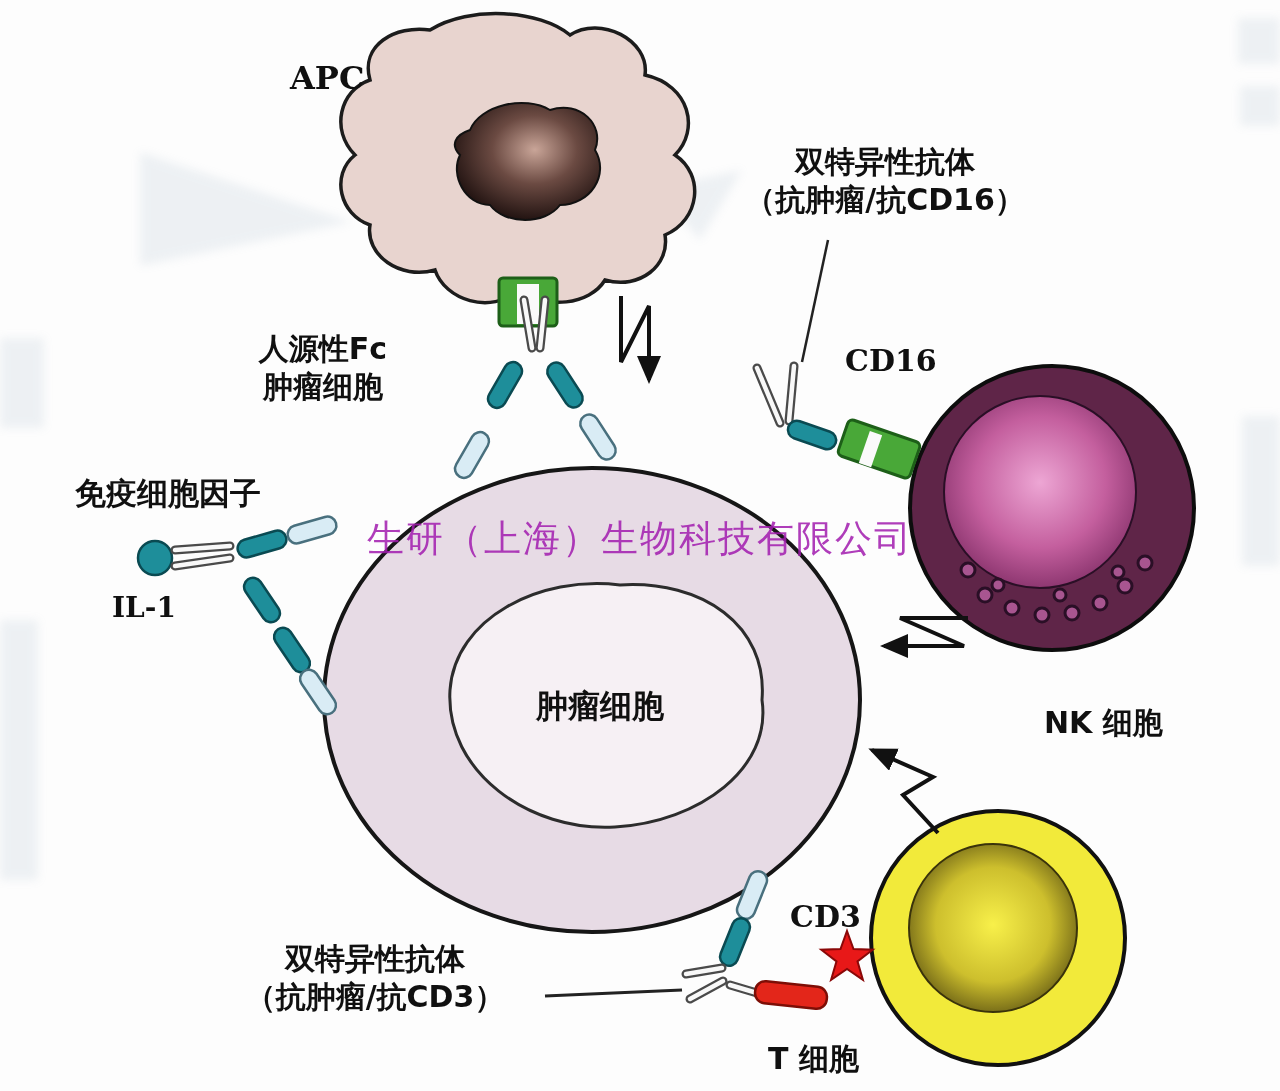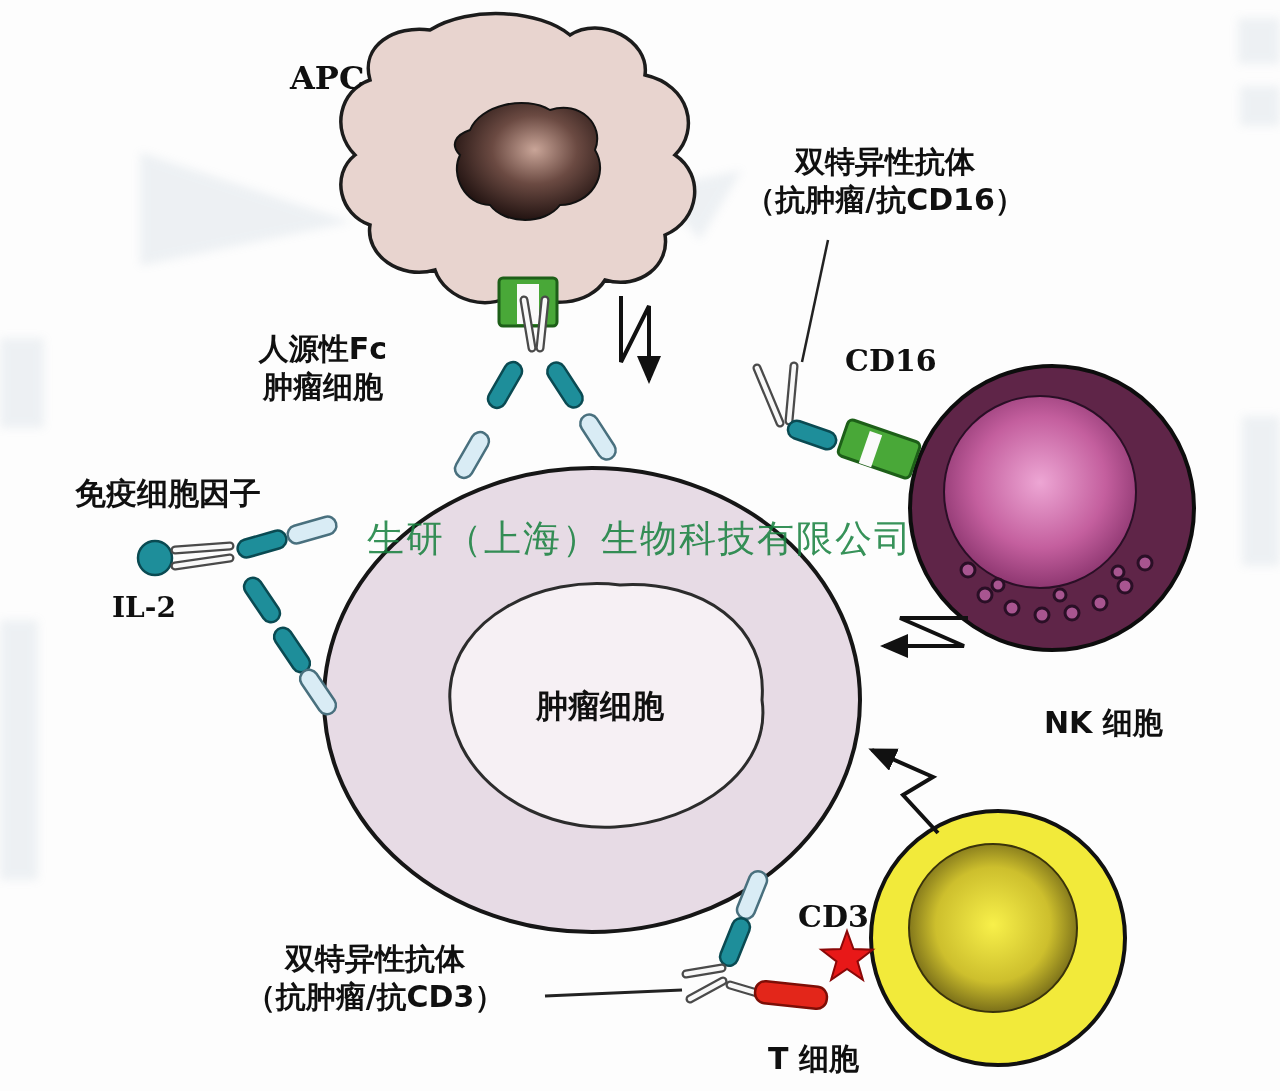"生研（上海）生物科技有限公司" .watermark { color: #15803d -> #a21caf }
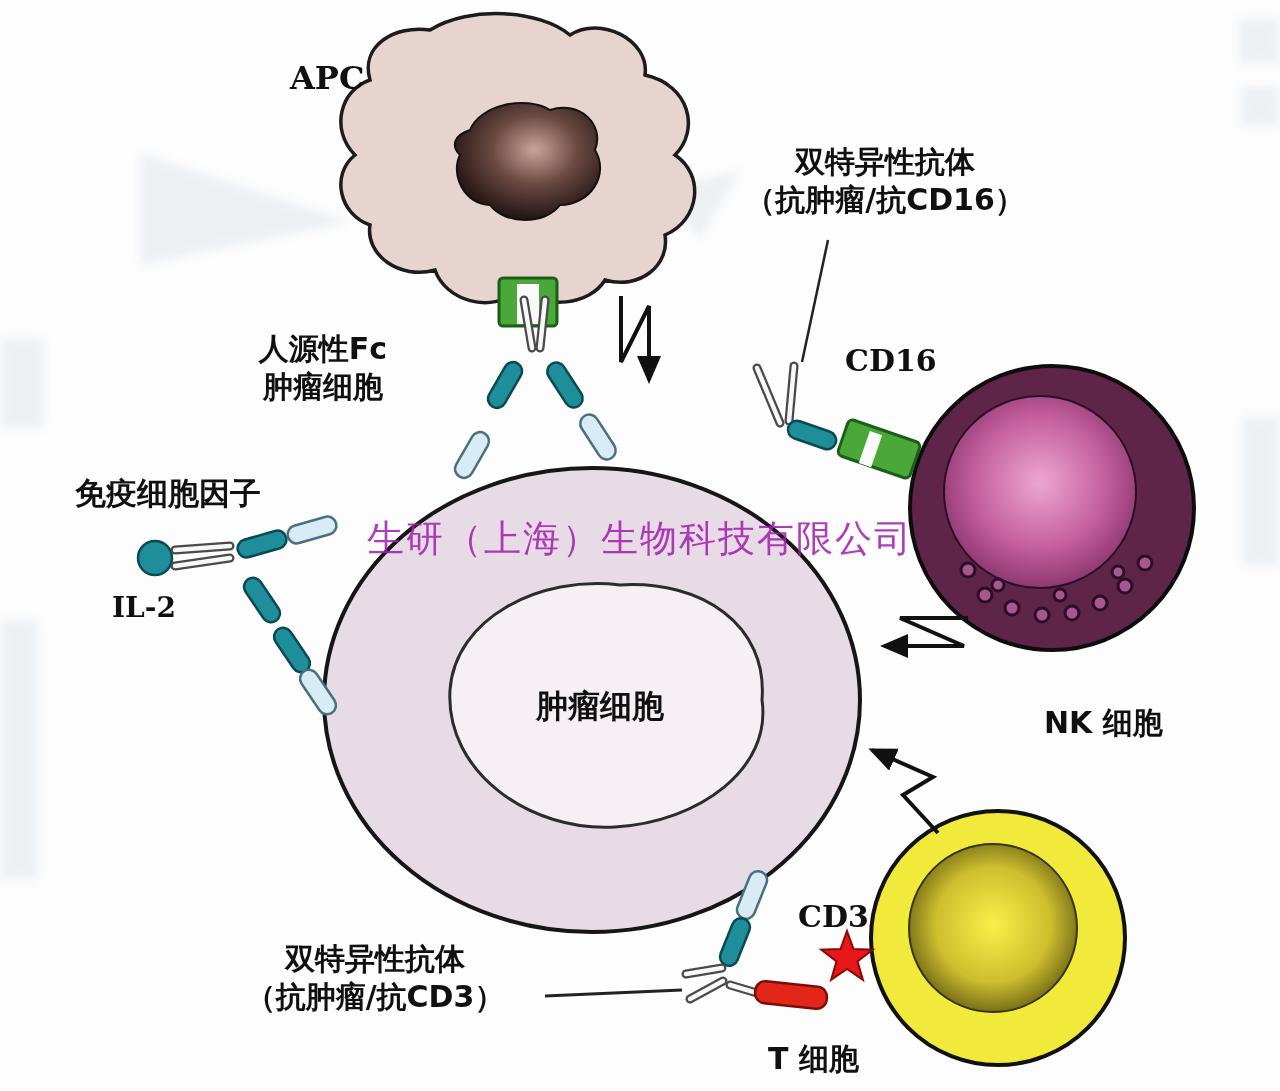"IL-2" div.lbl { text: IL-2 -> IL-1 }
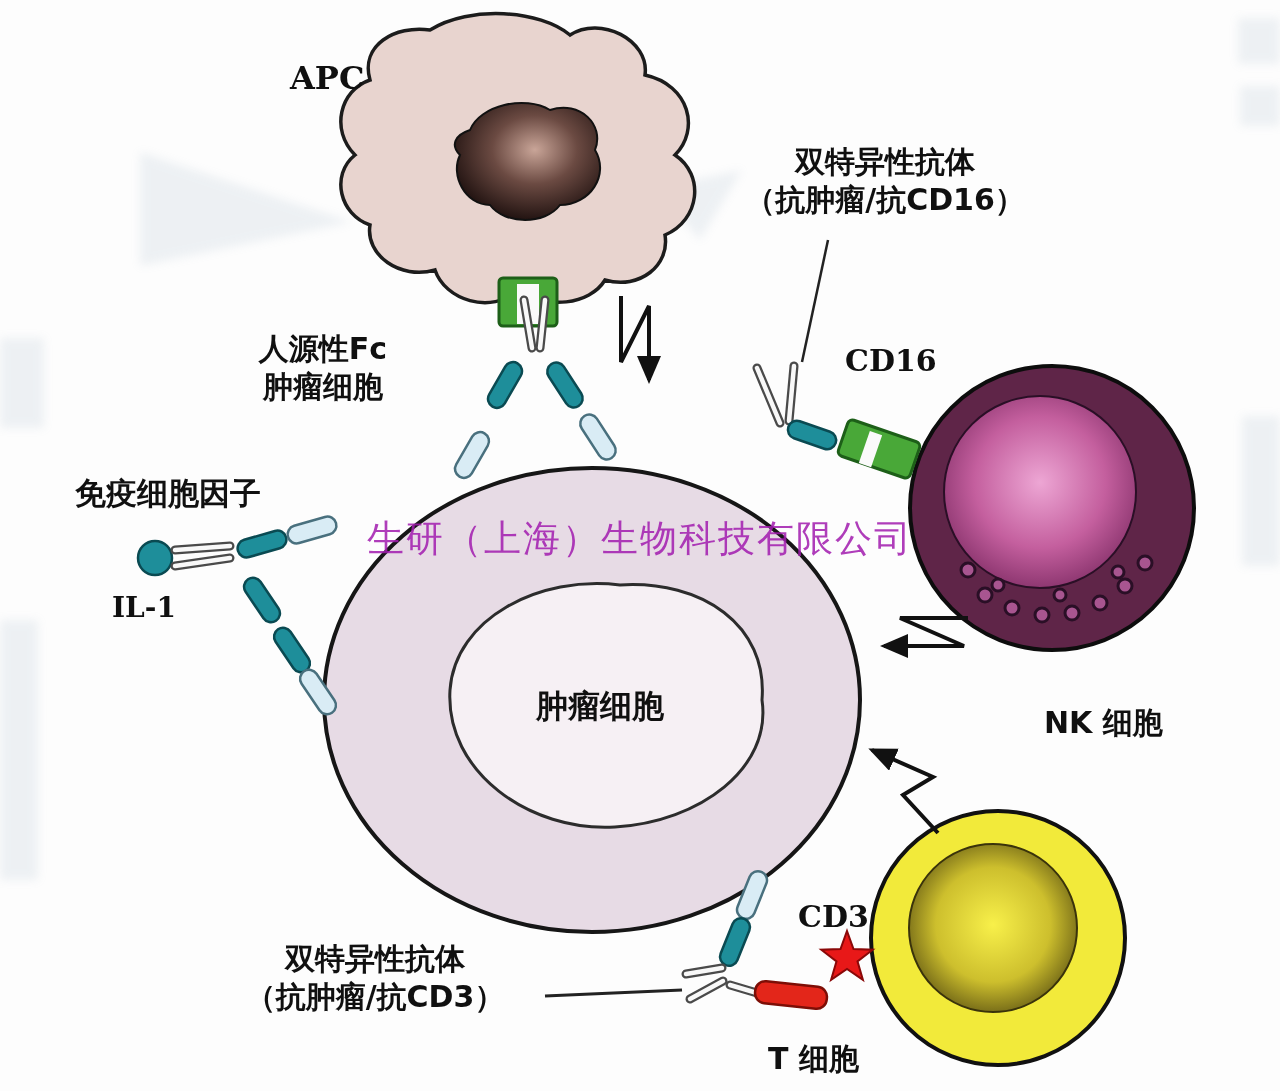"CD3" div.lbl { margin-left: 8px -> none }
